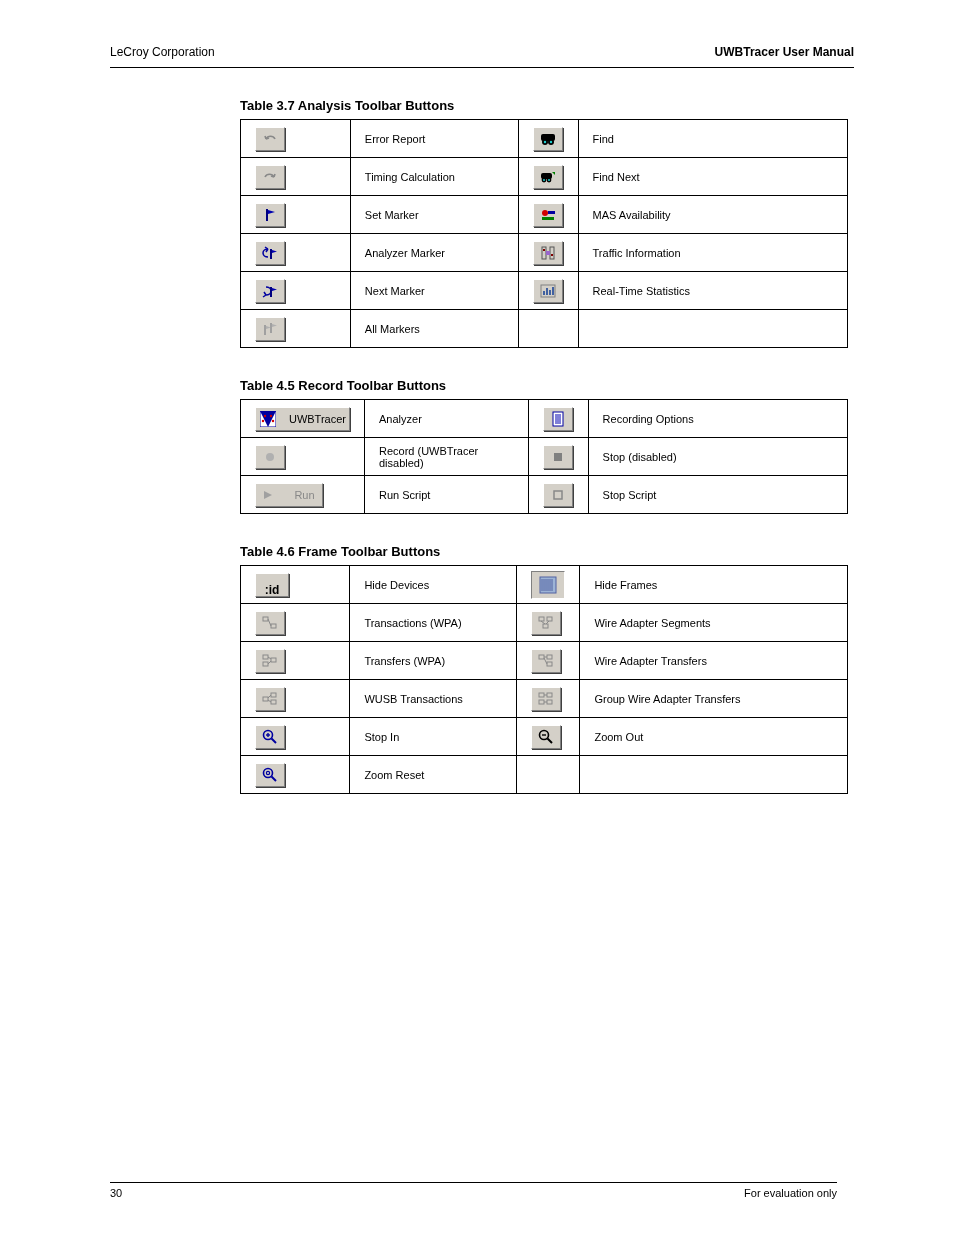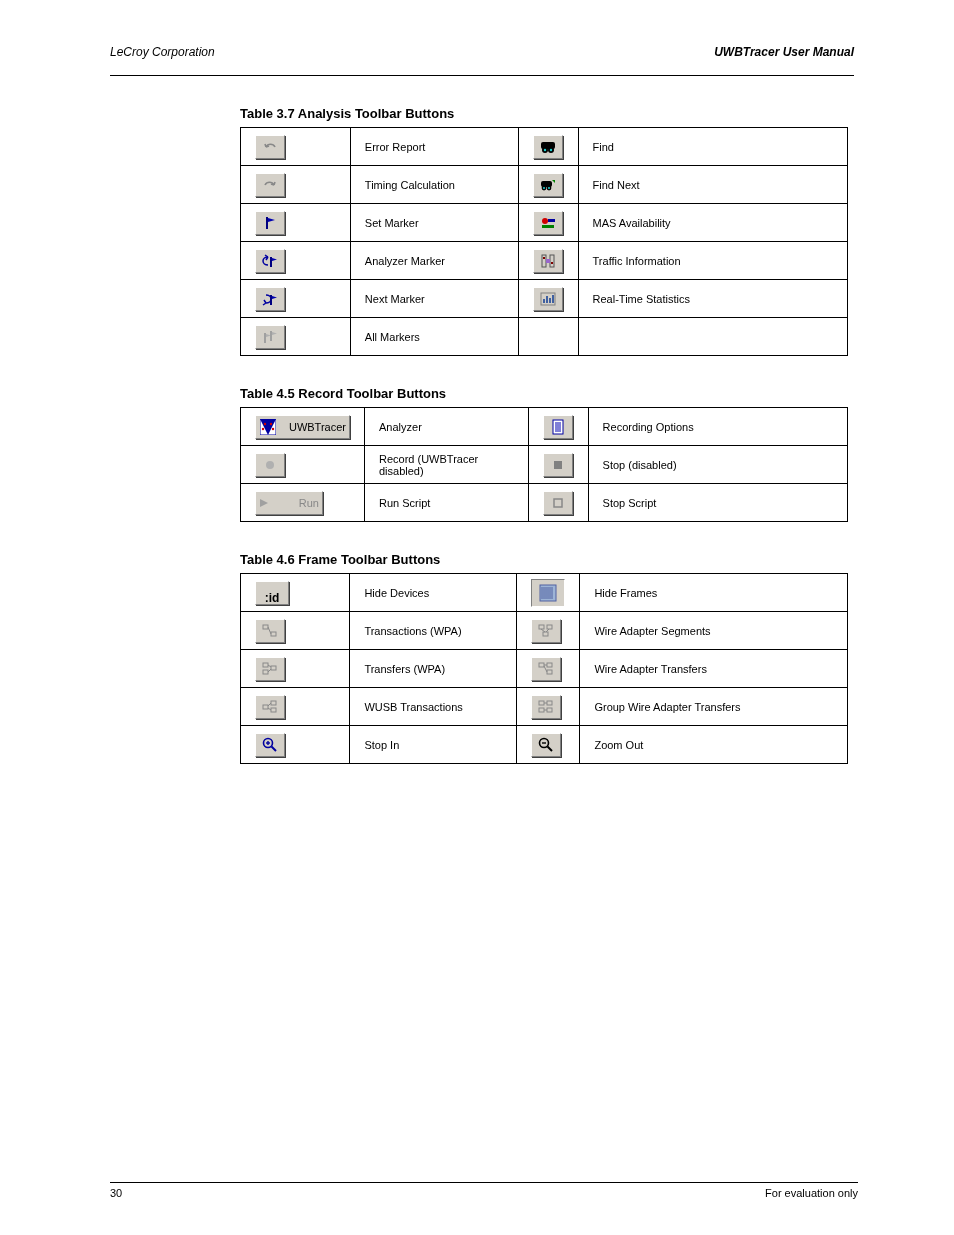"LeCroy Corporation" .header-row { font-style: italic -> none; margin-bottom: 16px -> 8px }
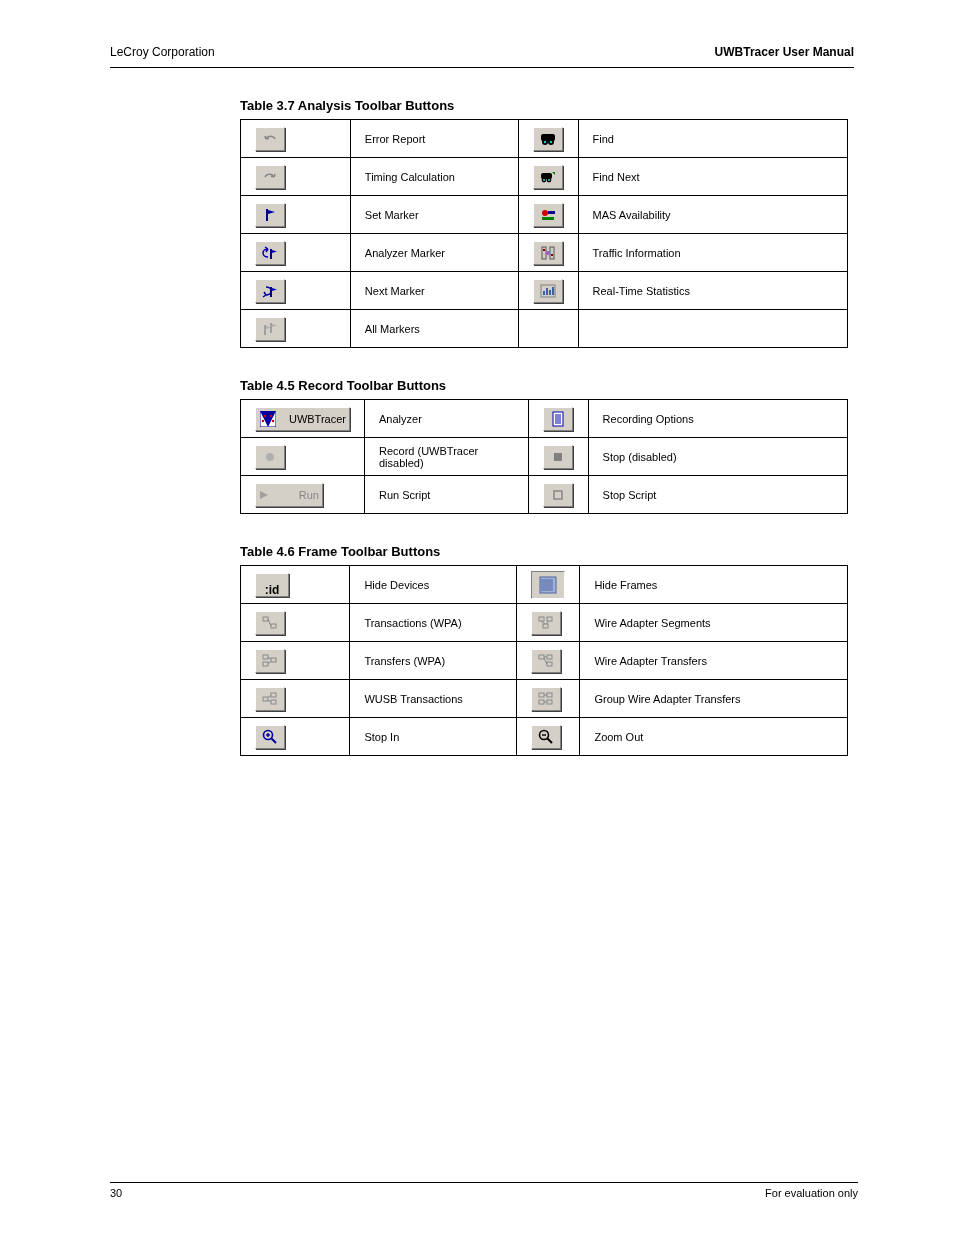"Run" .run-btn { justify-content: space-between -> center }
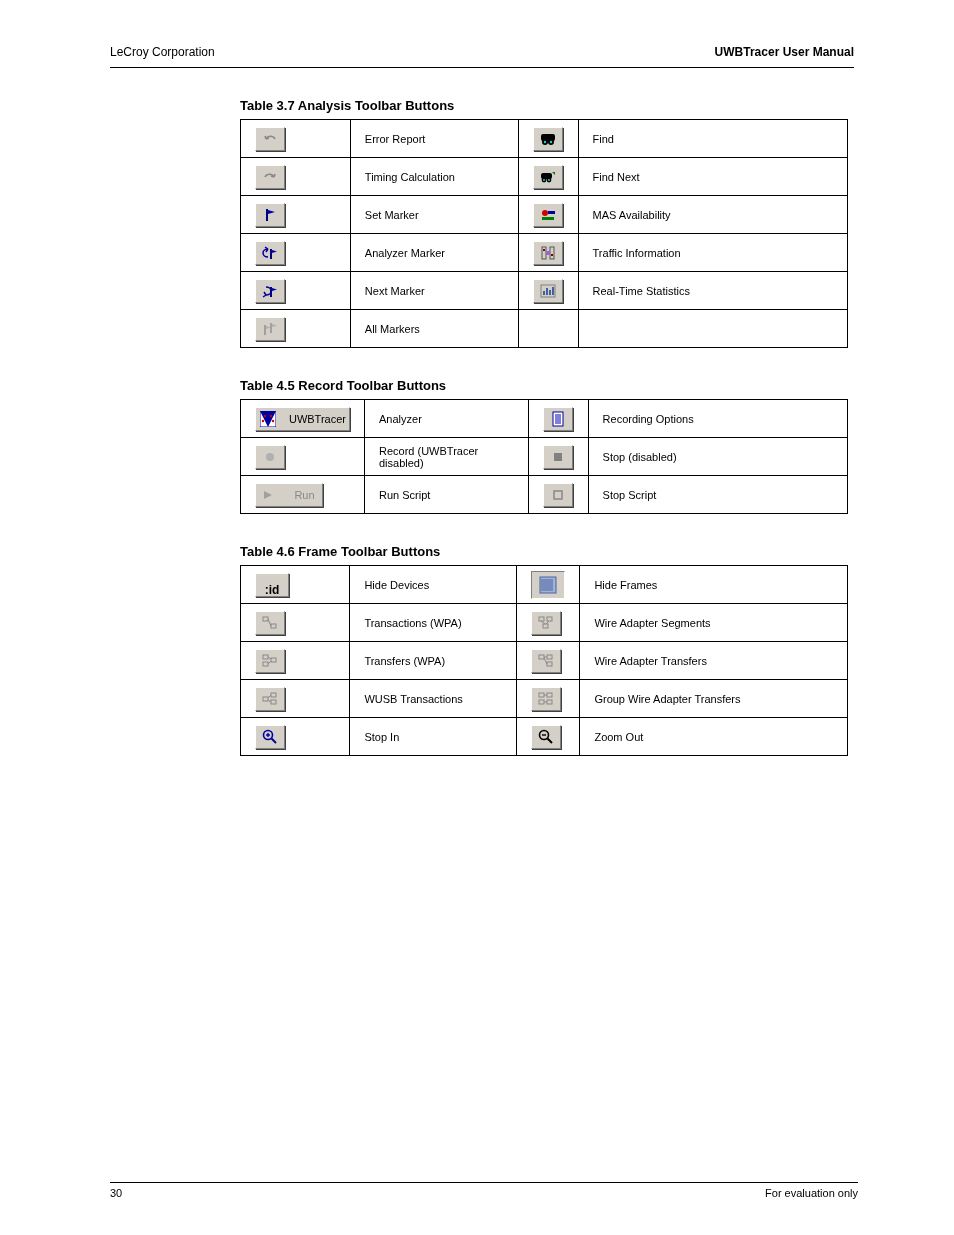"Zoom Reset" tr { html: none -> <tr> <td> <span> <svg> <circle></circle> <circle></circle> <line></line> </svg> </span> </td> <td>Zoom Reset</td> <td></td> <td></td> </tr> }
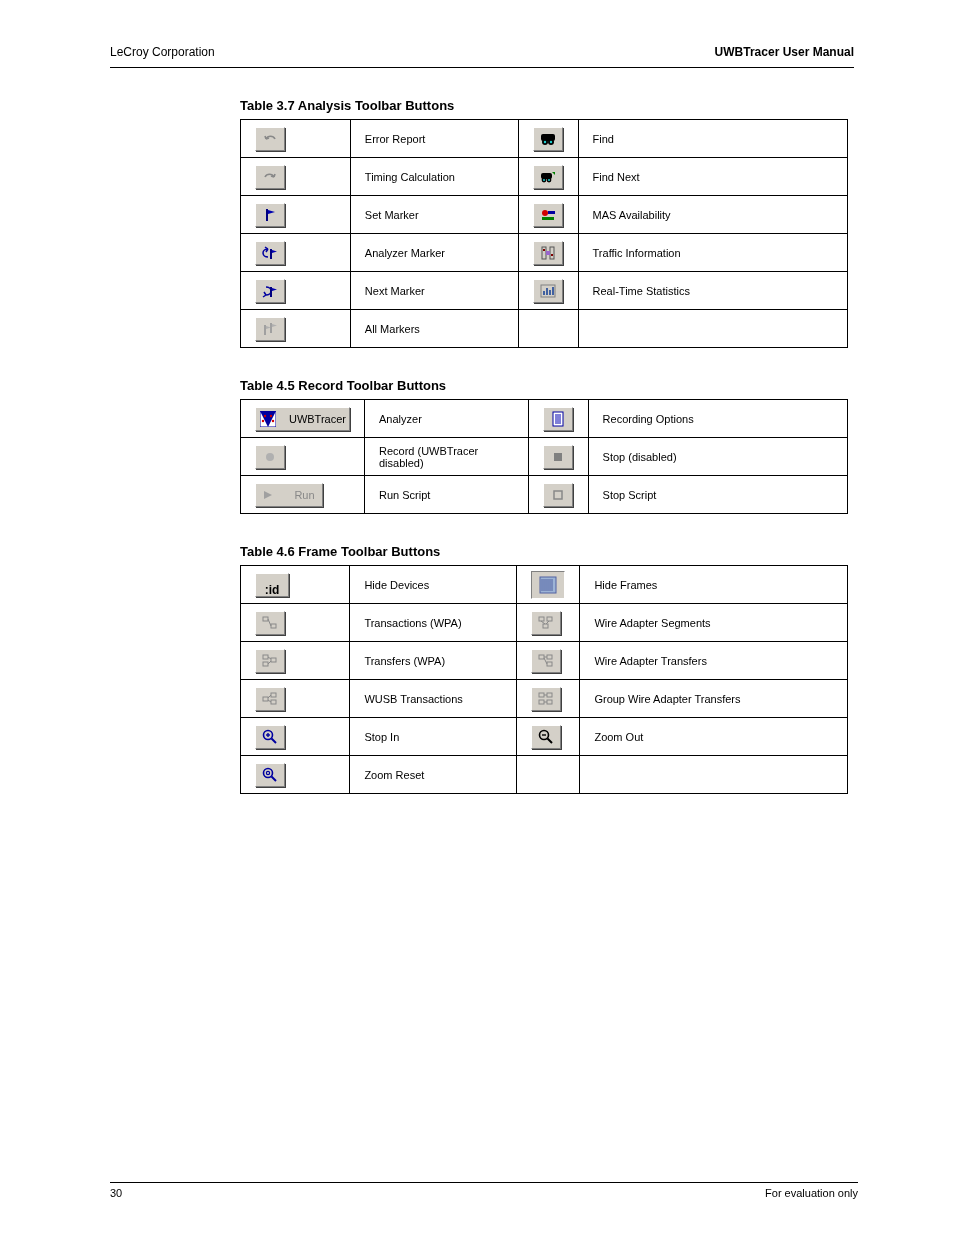"30" .footer-block { right: 96px -> 117px }
